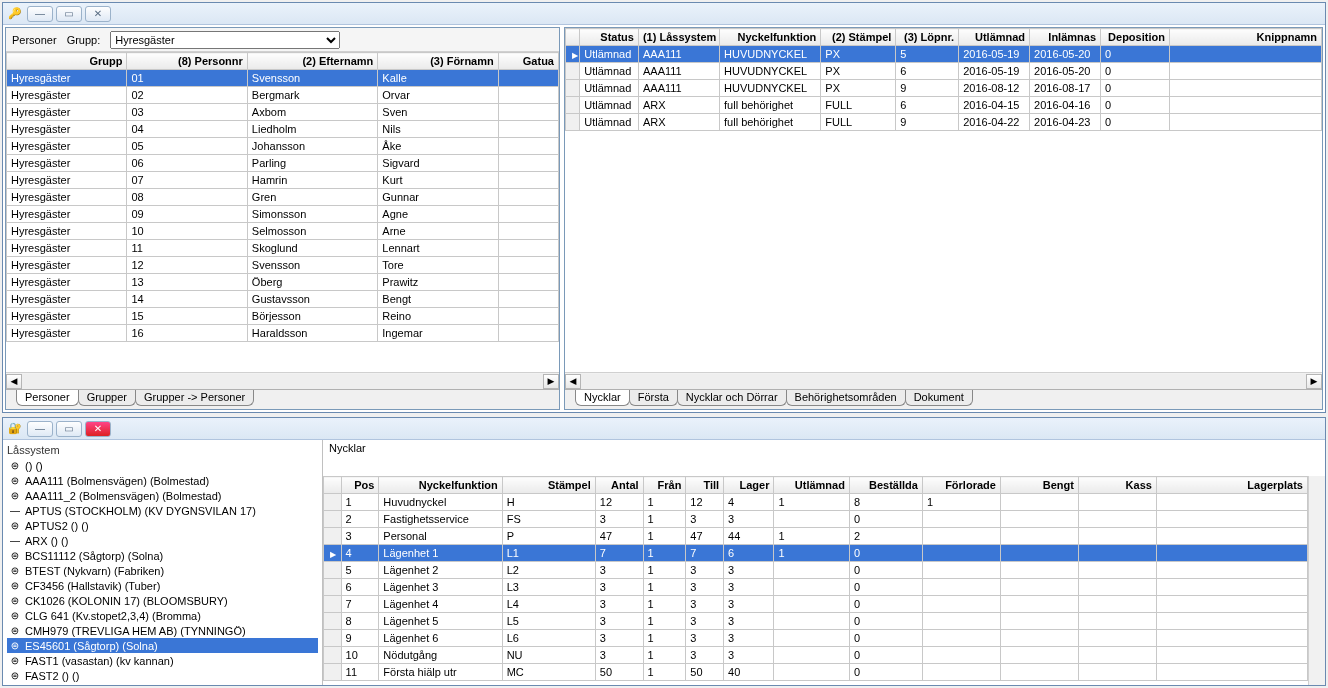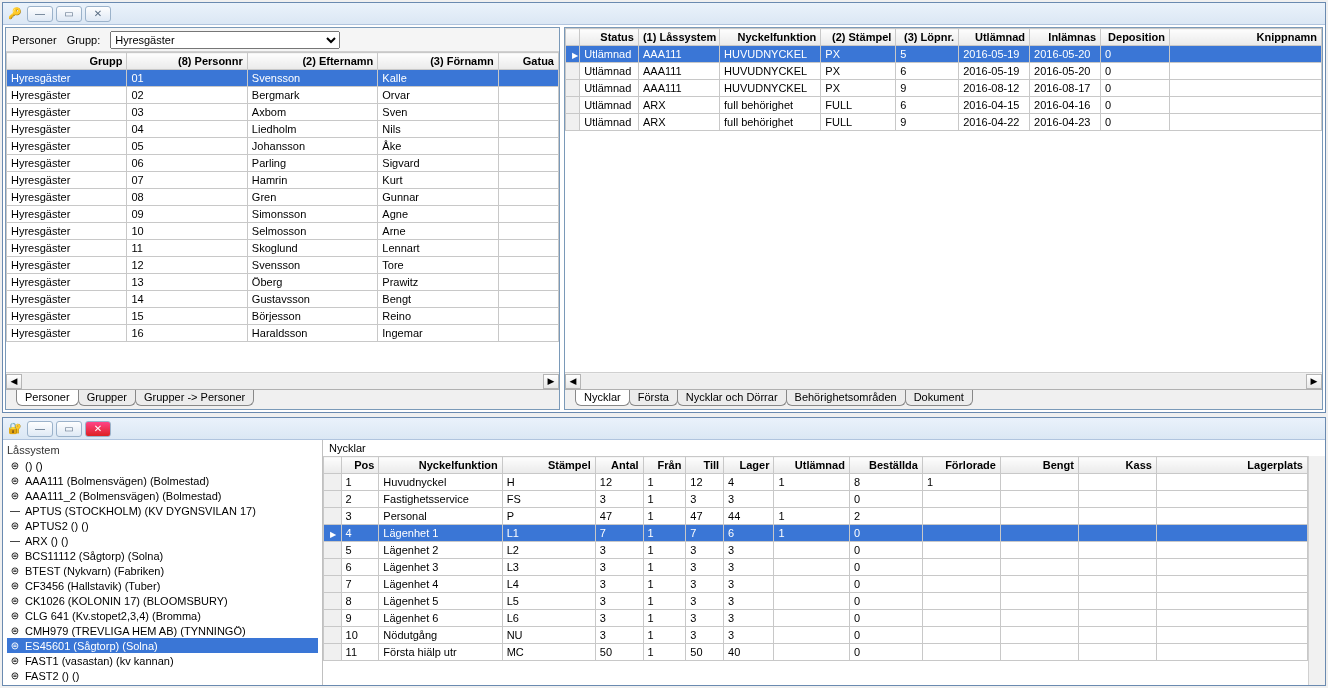"Pos" div.grid-wrap { margin-top: none -> 20px }
